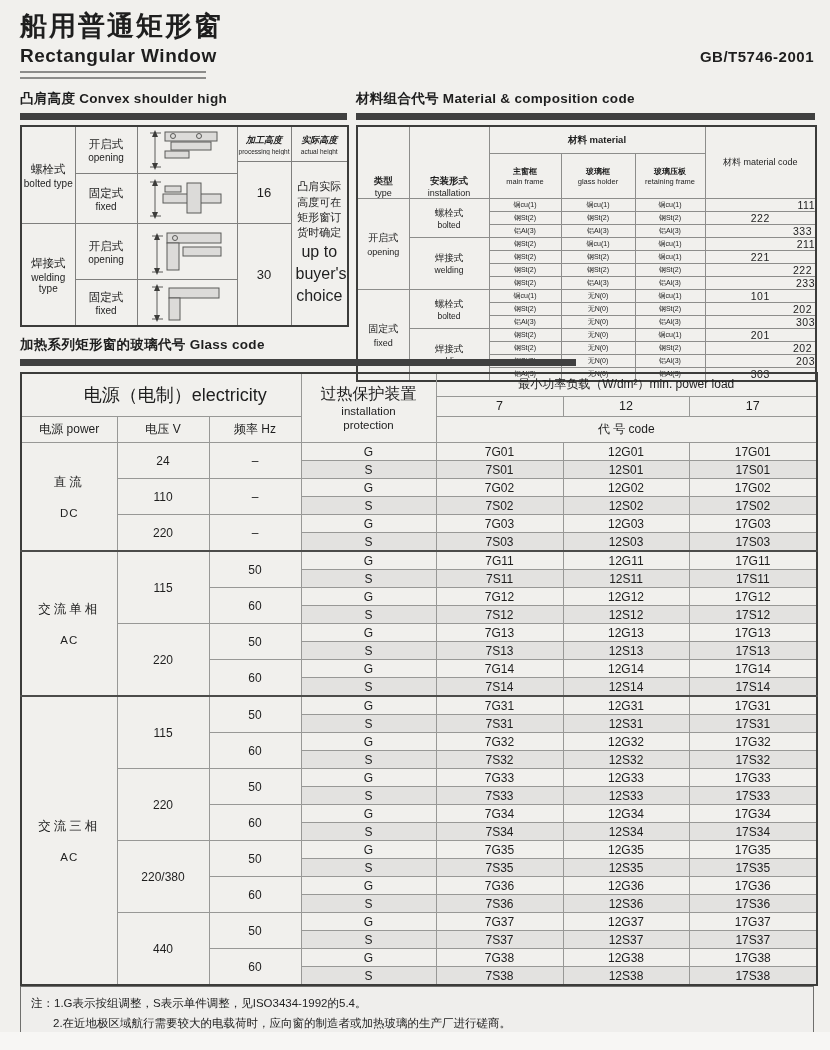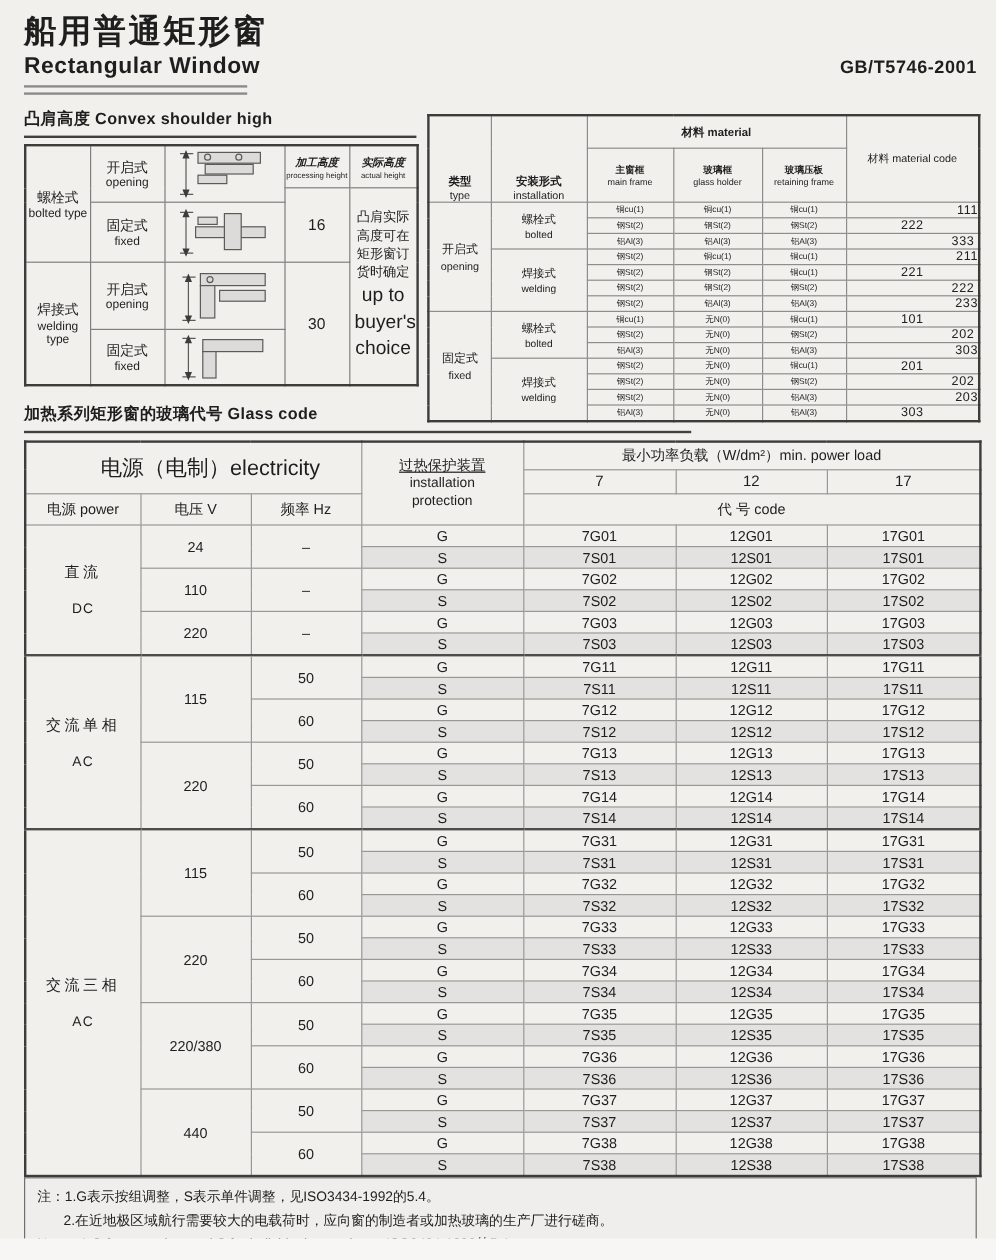"凸肩高度 Convex shoulder high" .sec-title { border-bottom: 2px solid #404040 -> 7px solid #404040 }
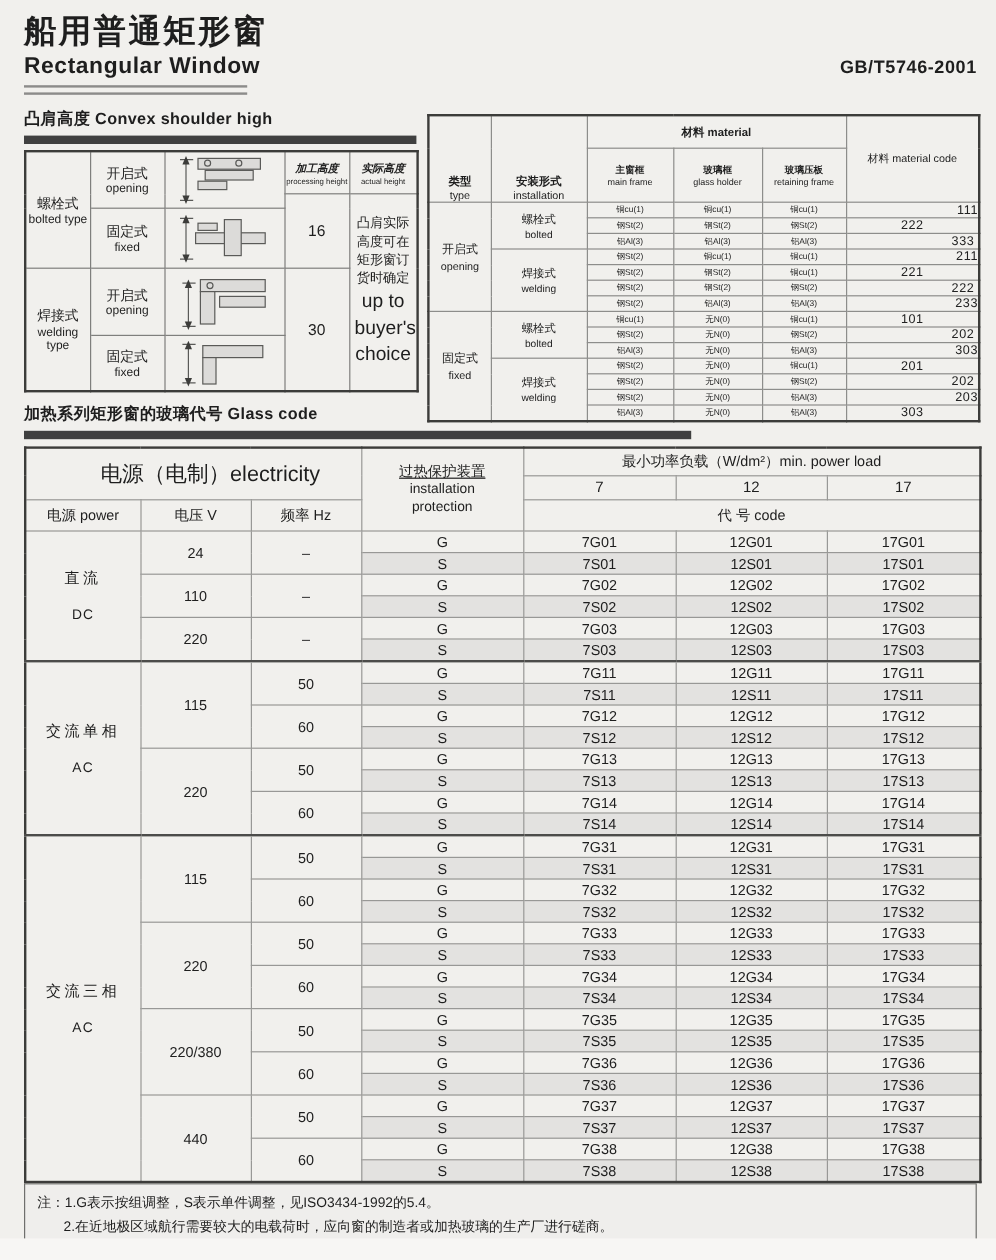"材料组合代号 Material & composition code" div.sec-title { html: none -> <div>材料组合代号 Material &amp; composition code</div> }
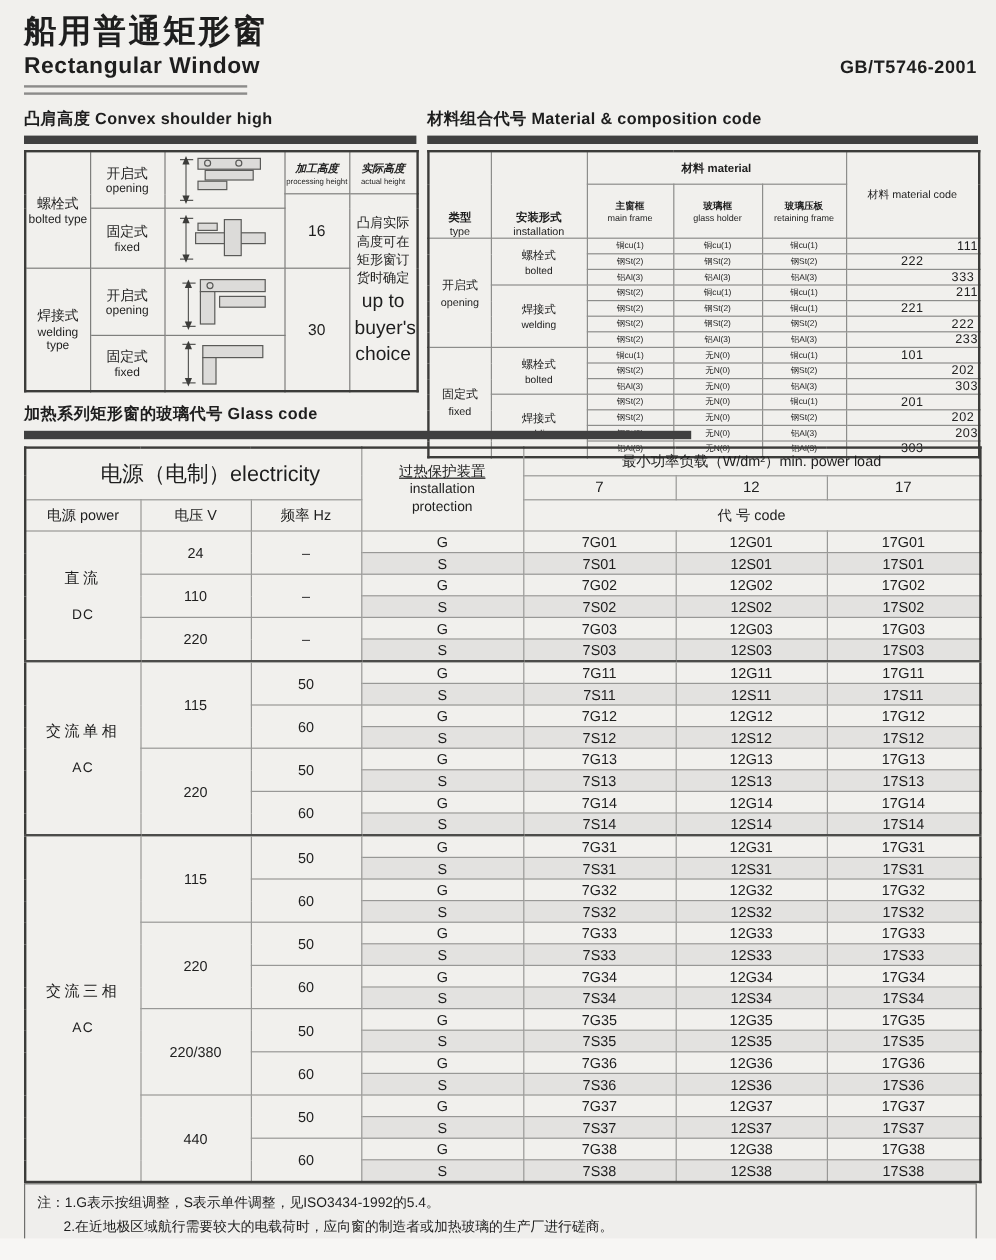"过热保护装置" .glass .th-prot .cn { font-size: 12px -> 16px; text-decoration: underline -> none }
